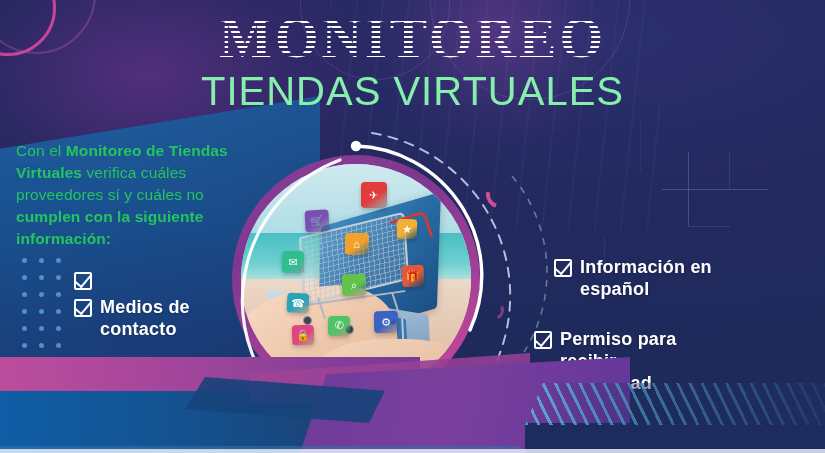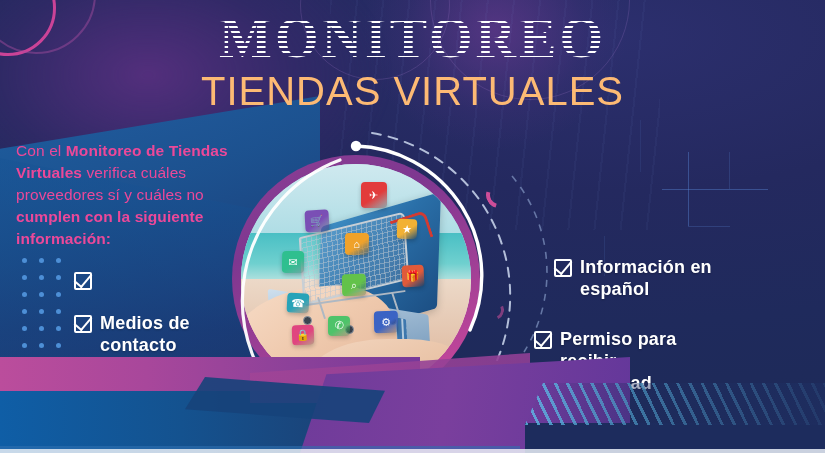"TIENDAS VIRTUALES" .title-sub { color: #fdba74 -> #86efac }
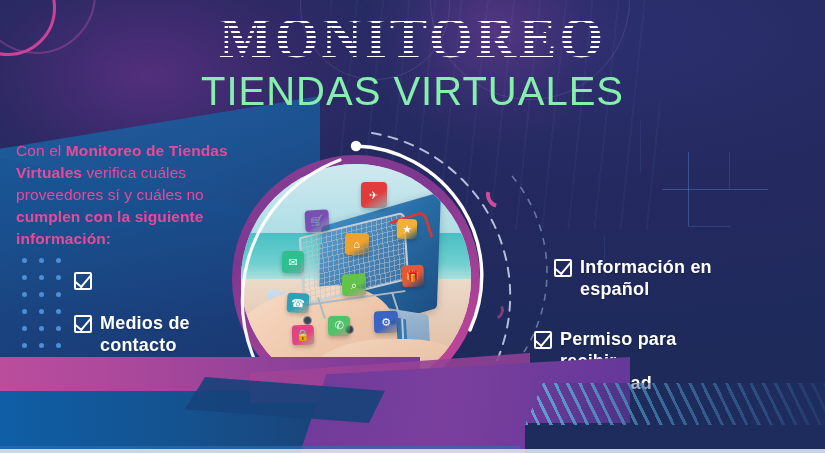"Con el Monitoreo de Tiendas" .left-para { color: #ec4899 -> #22c55e }
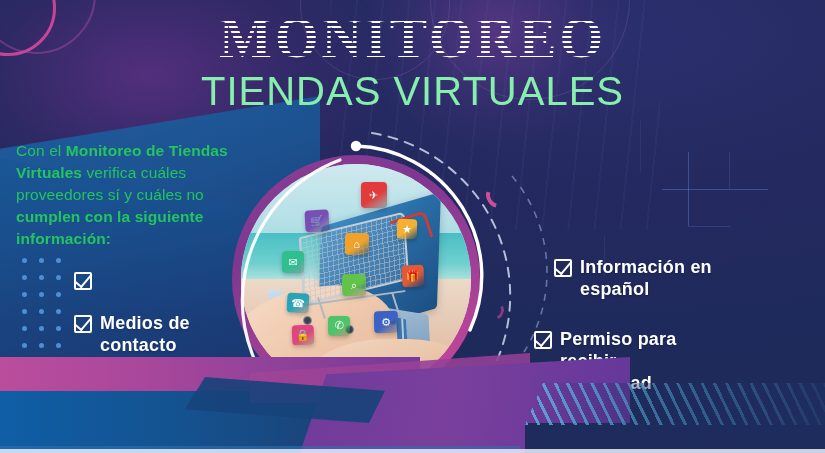"Medios de contacto" div.check-item { top: 312px -> 296px }
